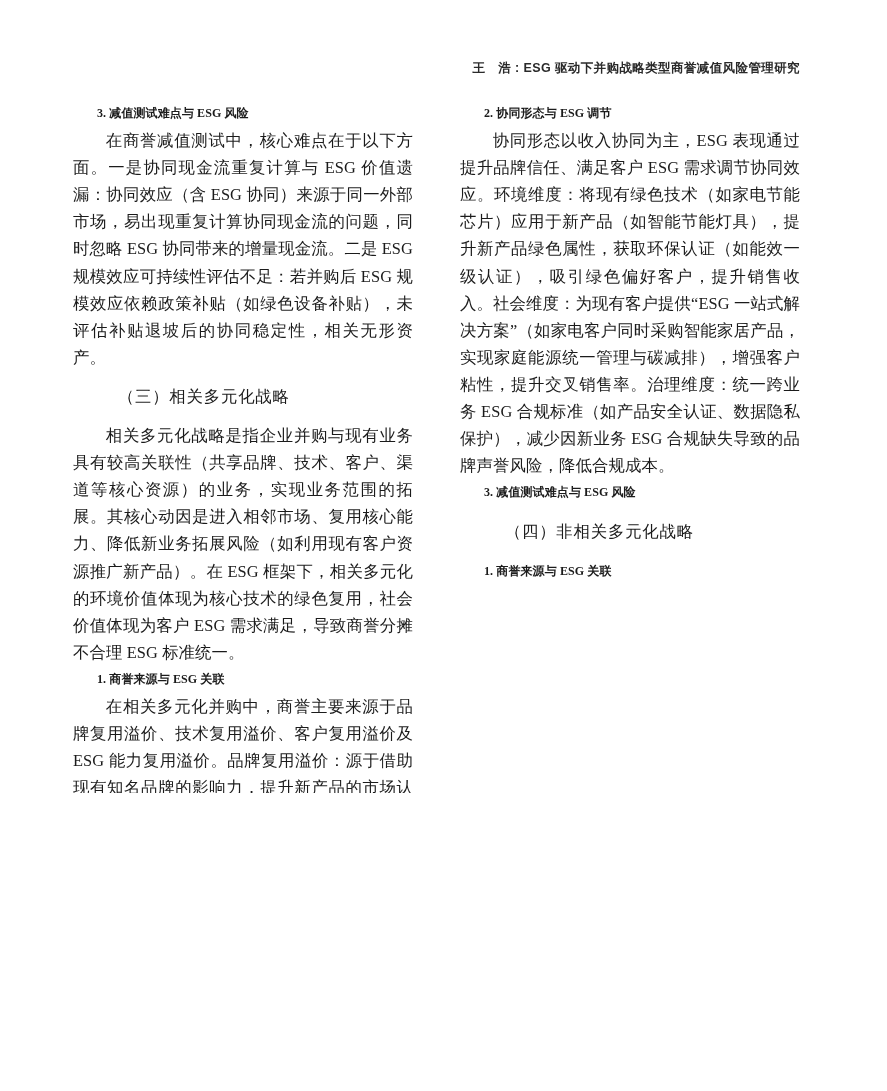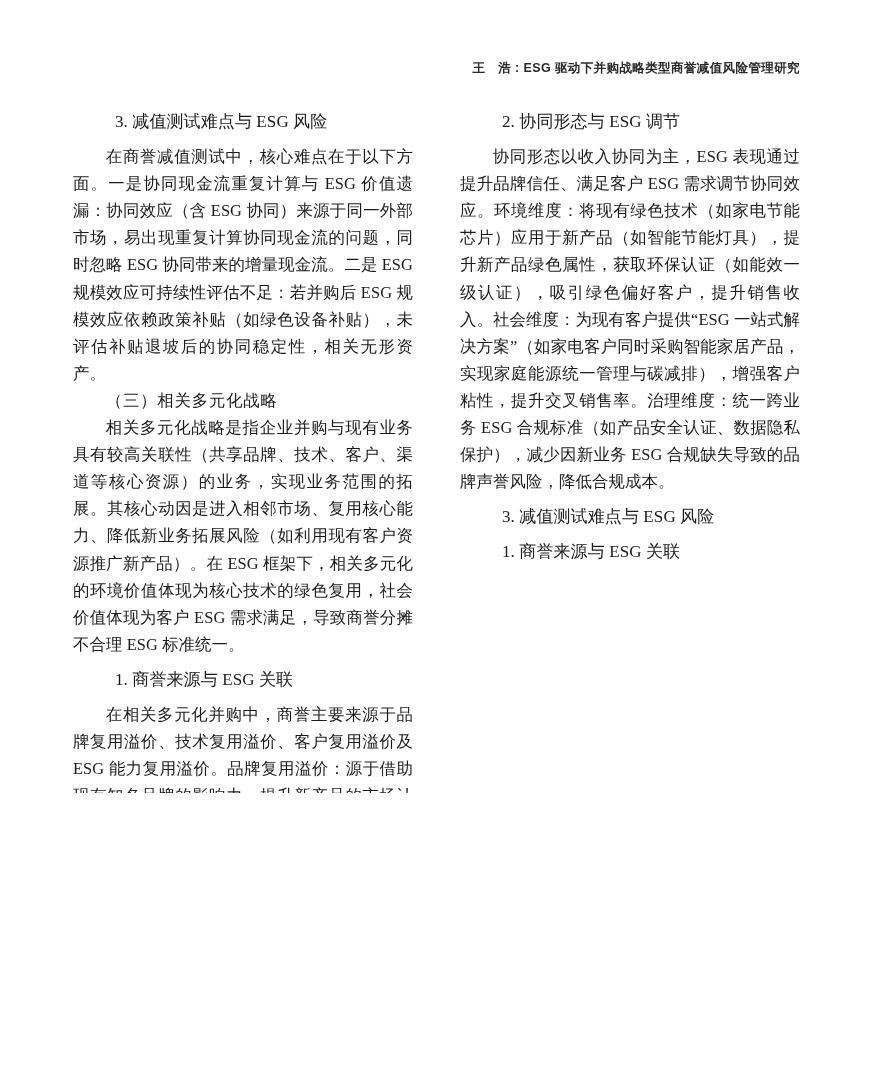"3. 减值测试难点与 ESG 风险" p.heading { font-size: 17px -> 12px; font-weight: none -> bold; margin: 8px -> 0 }
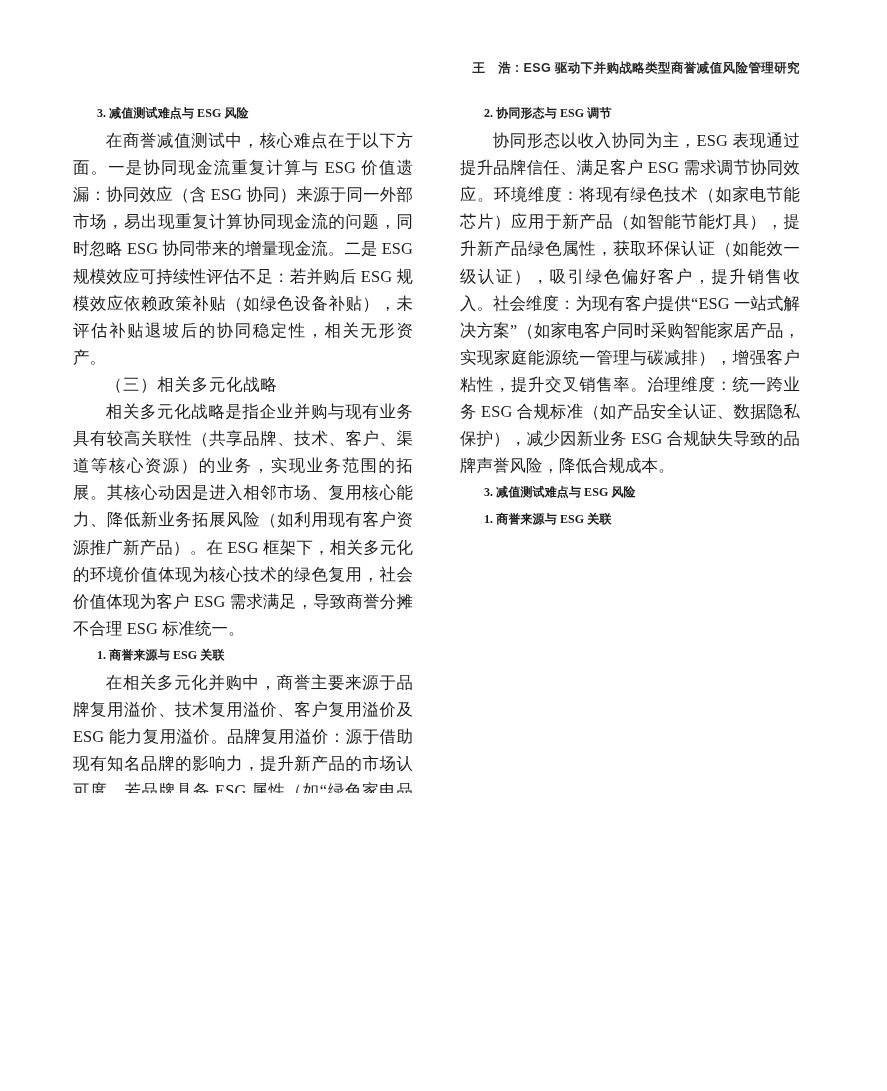"（三）相关多元化战略" p.heading-kai { margin: 0 -> 12px }
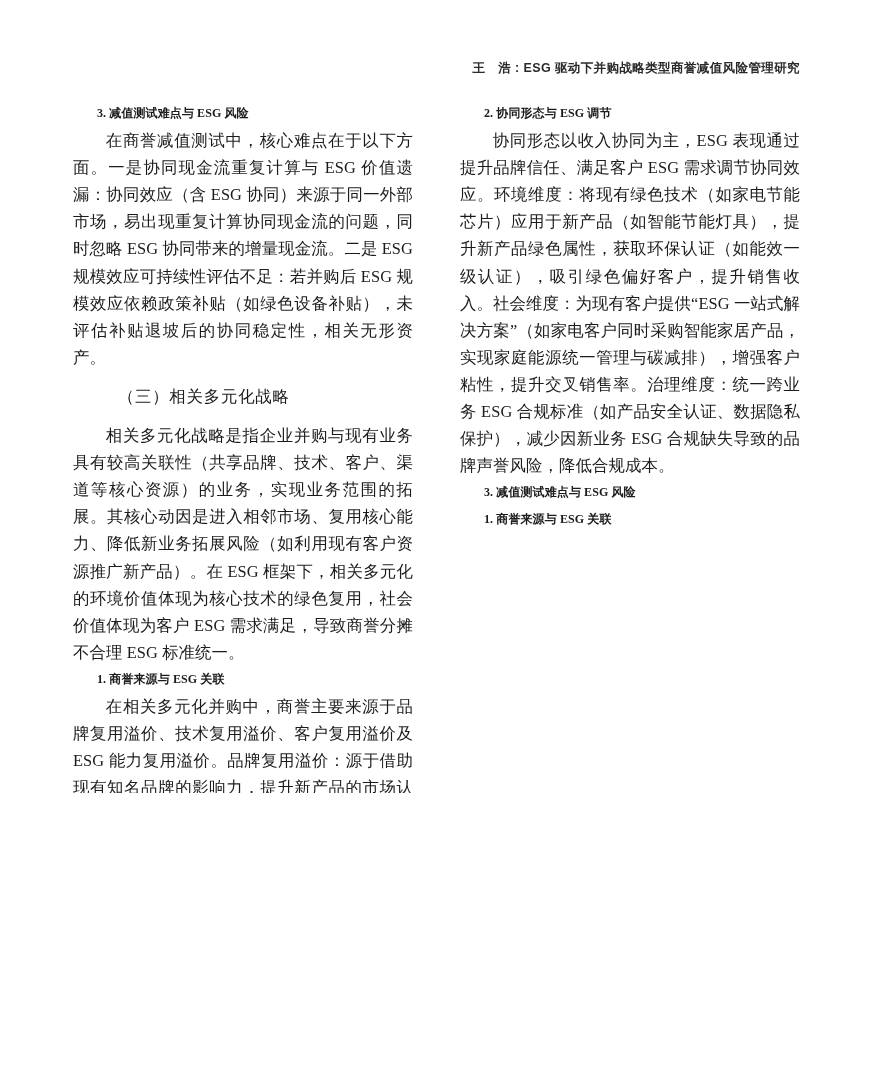"（四）非相关多元化战略" p.heading-kai { html: none -> <p>（四）非相关多元化战略</p> }
